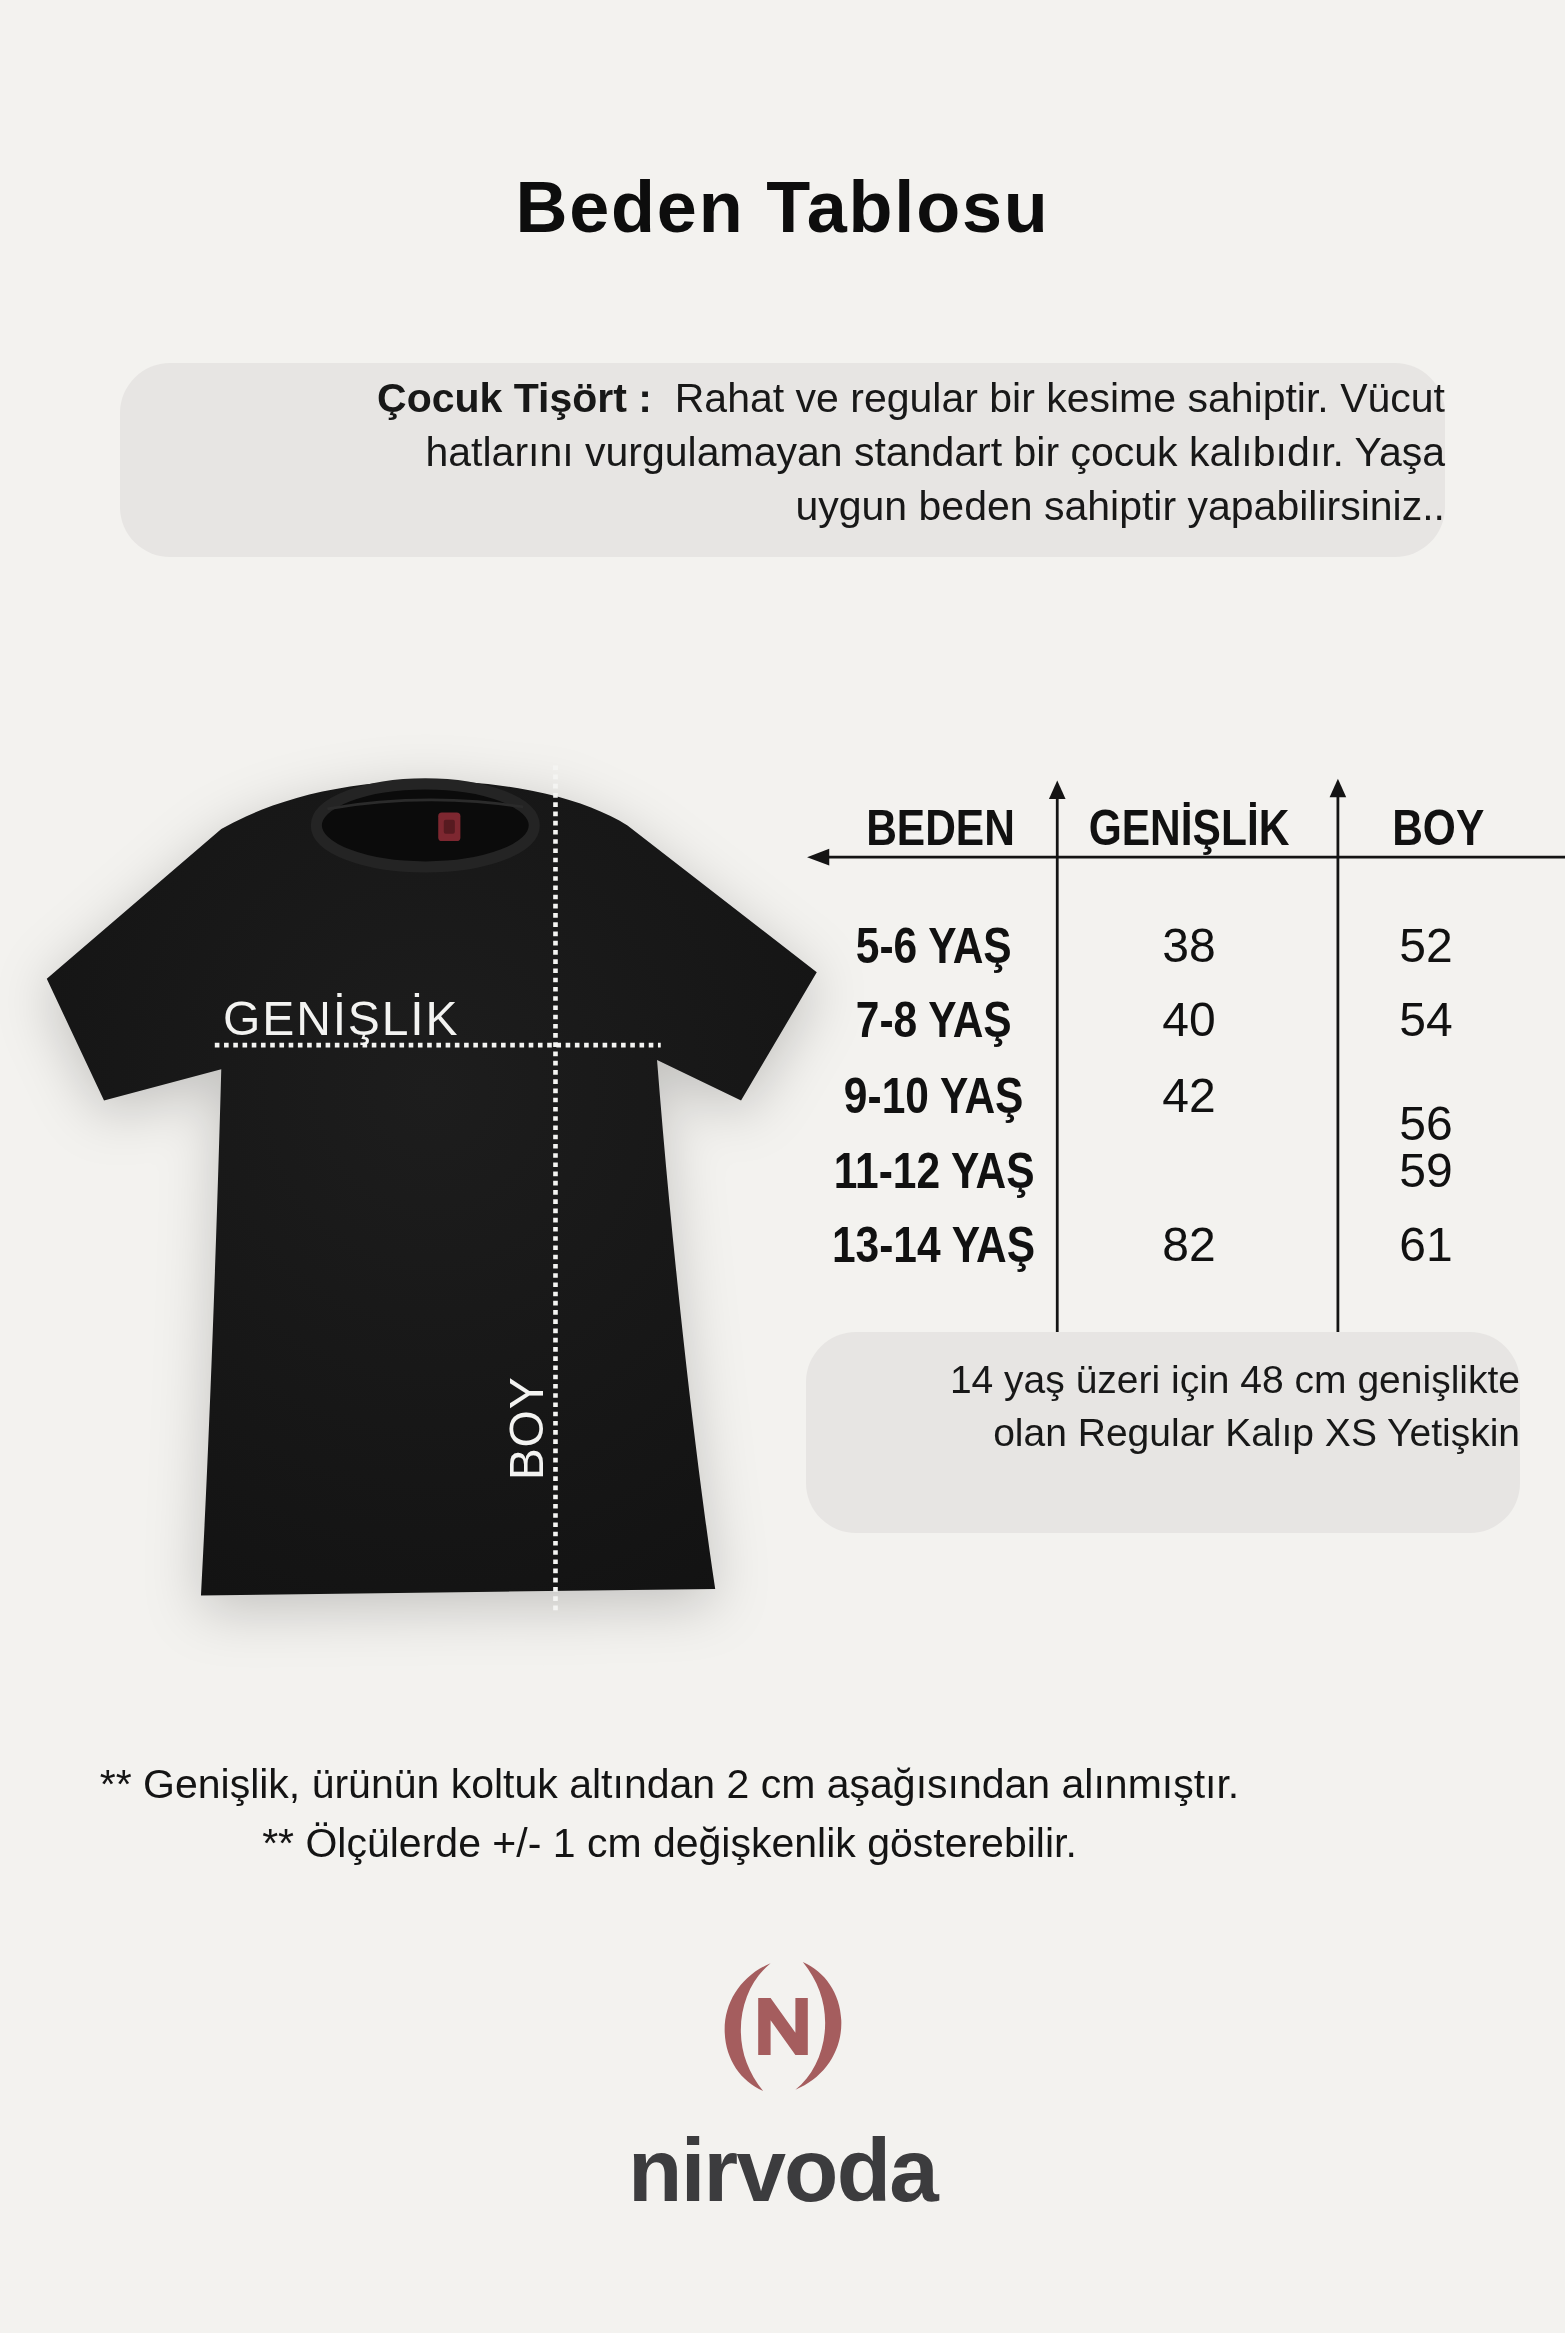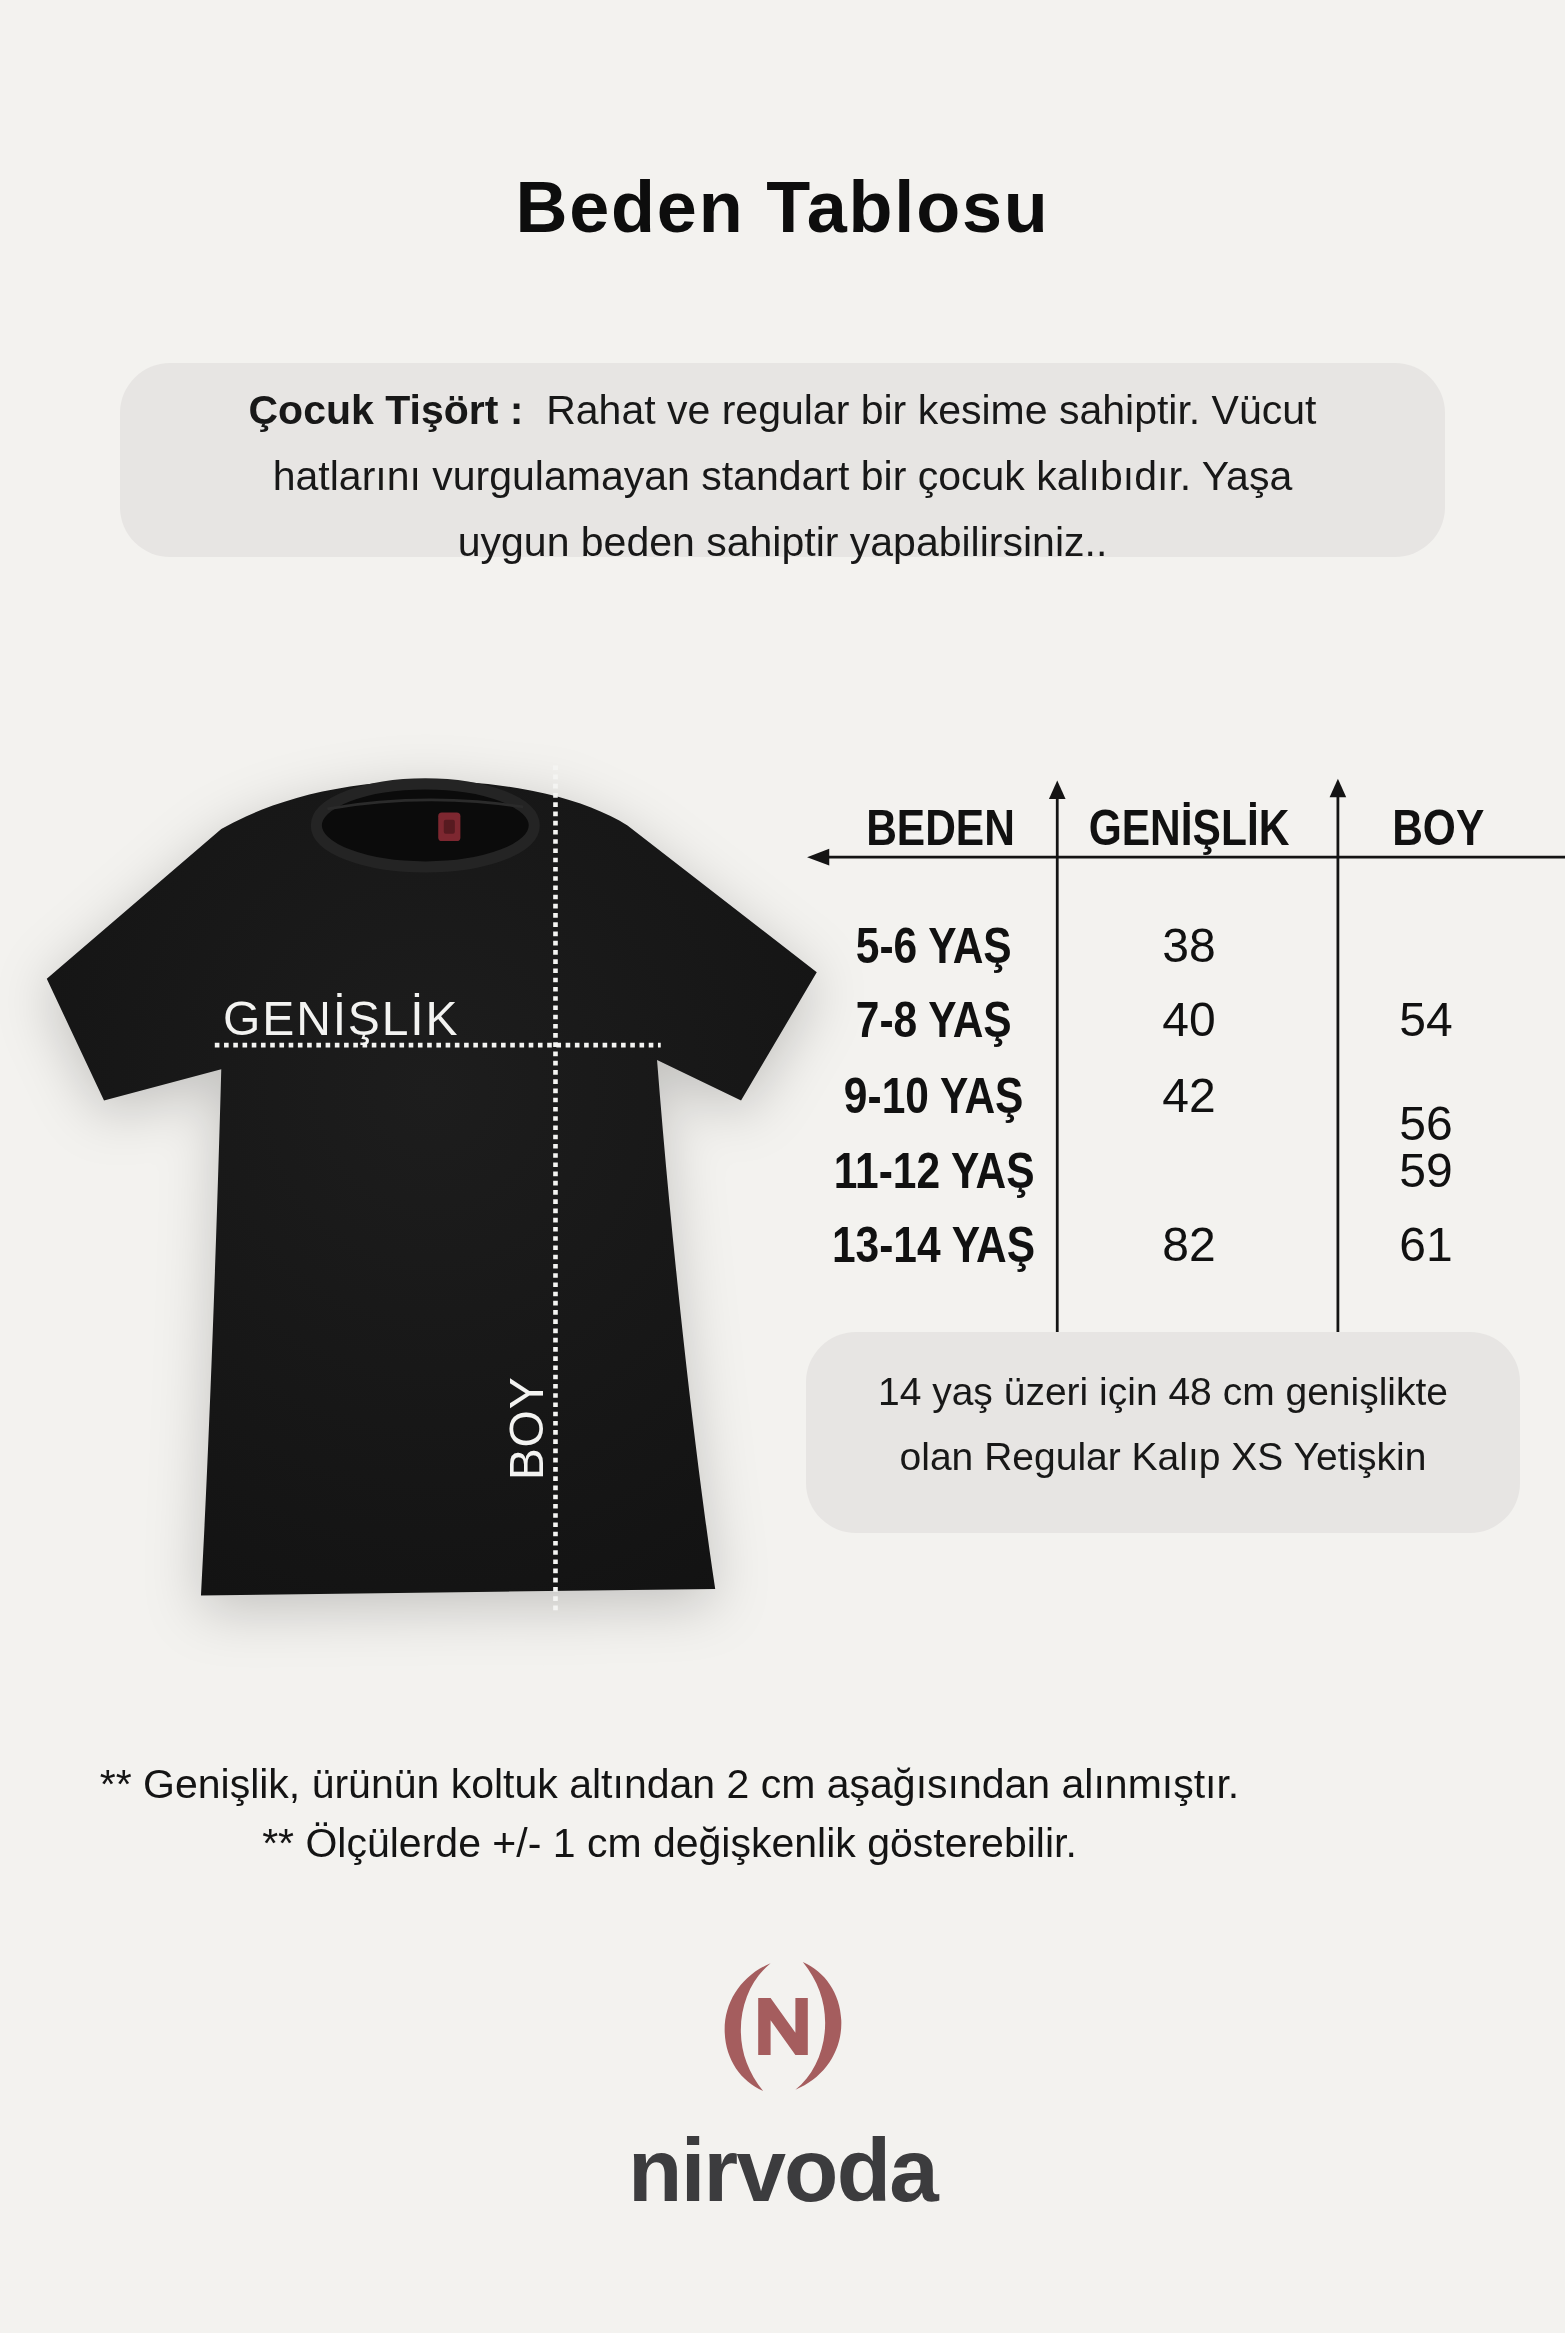"Çocuk Tişört : Rahat ve" .panel p { margin: 12px -> 0; text-align: none -> right }
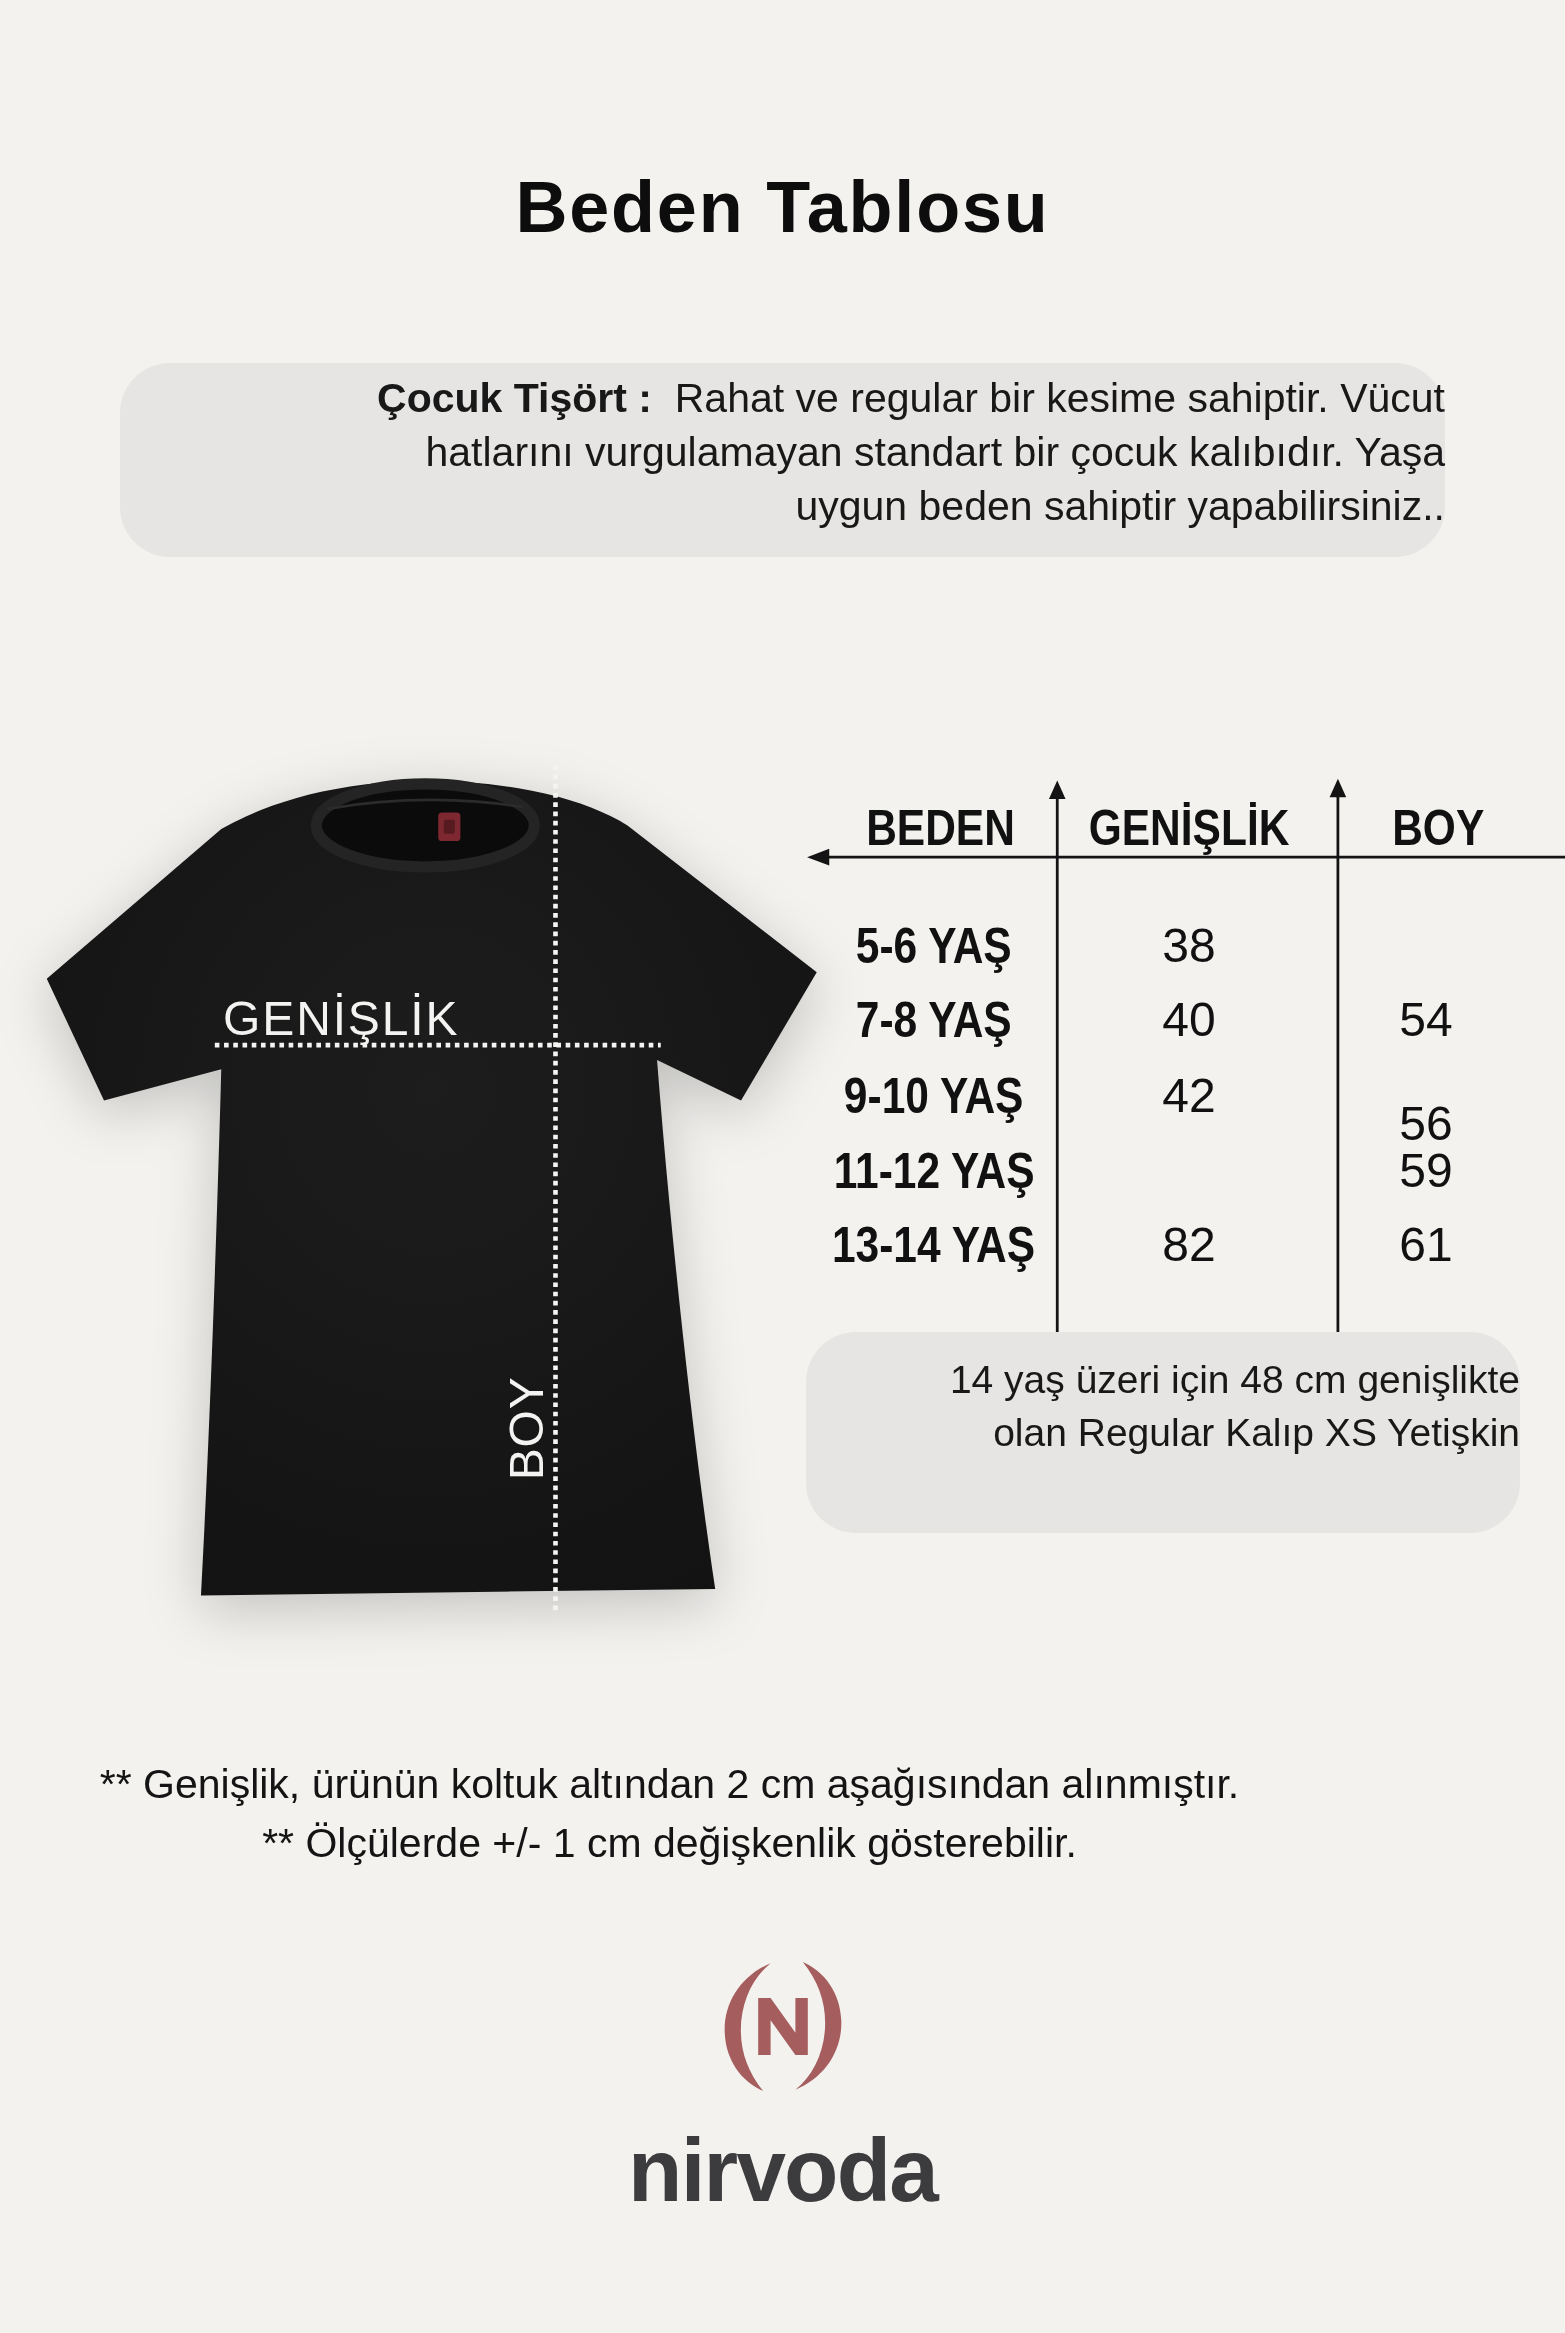"52" div.cell { html: none -> <div> <span>52</span> </div> }
